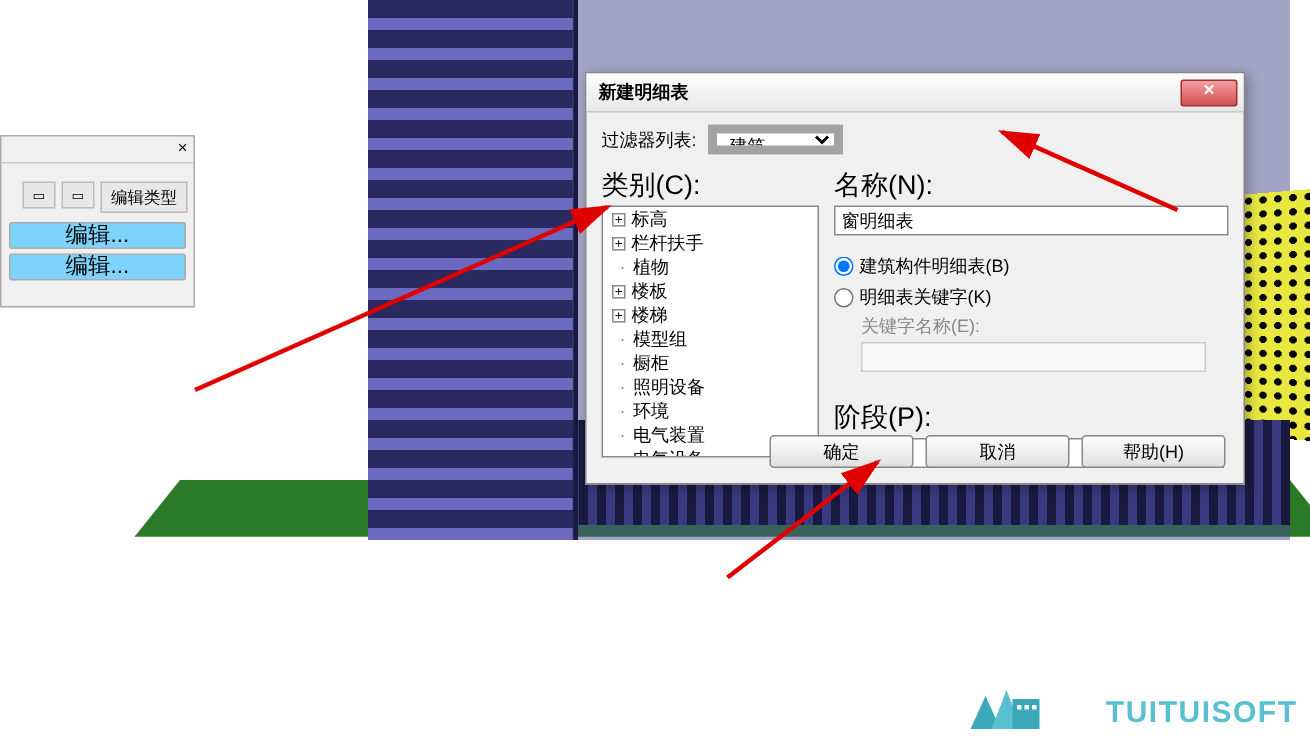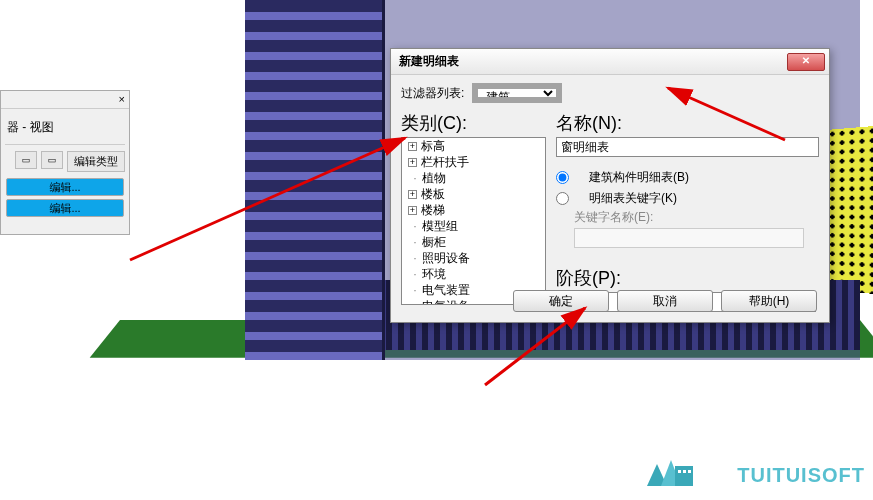"器 - 视图" div.side-panel-title { html: <div>器 - 视图</div> -> none }
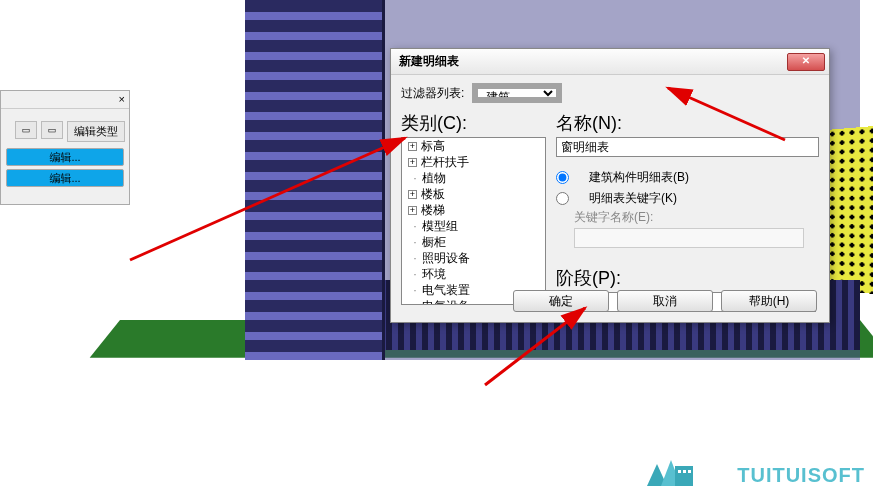"编辑..." .side-full-btn { background: #0ea5e9 -> #7dd3fc; font-size: 11px -> 15px }
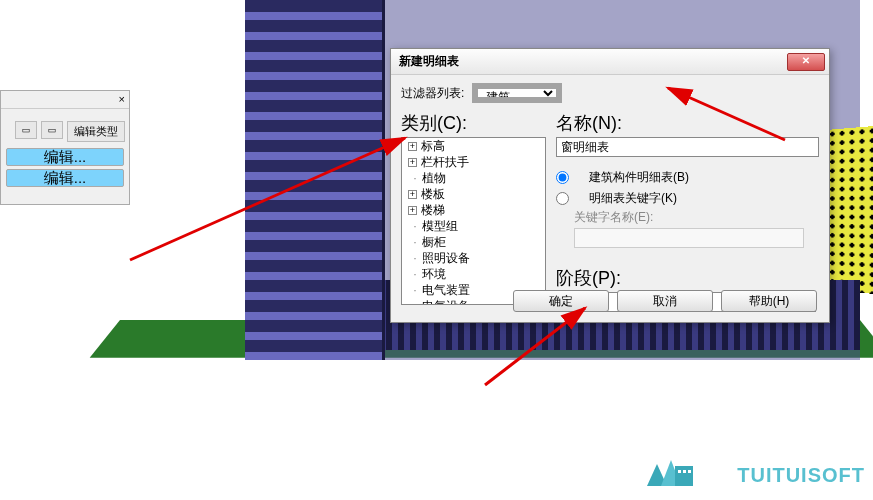"建筑构件明细表(B)" .radio-row { gap: 20px -> 4px }
